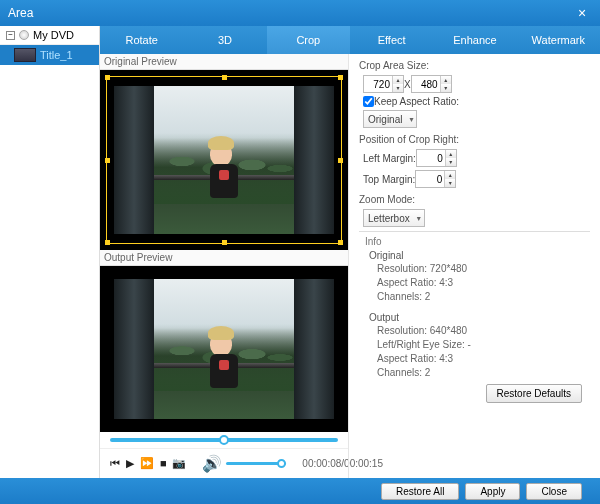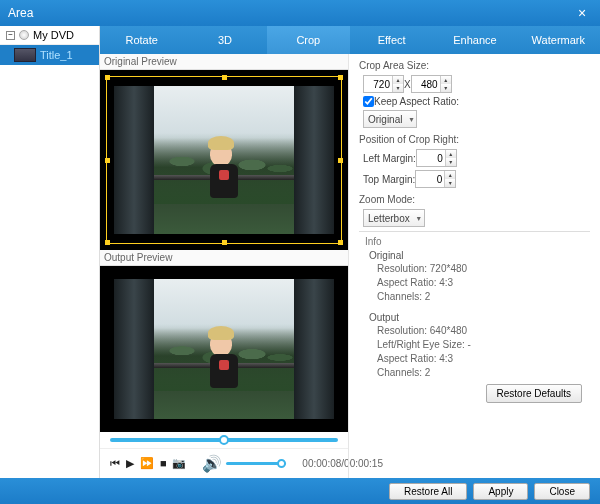"Restore All" .footer { padding: 0 10px -> 0 18px }
